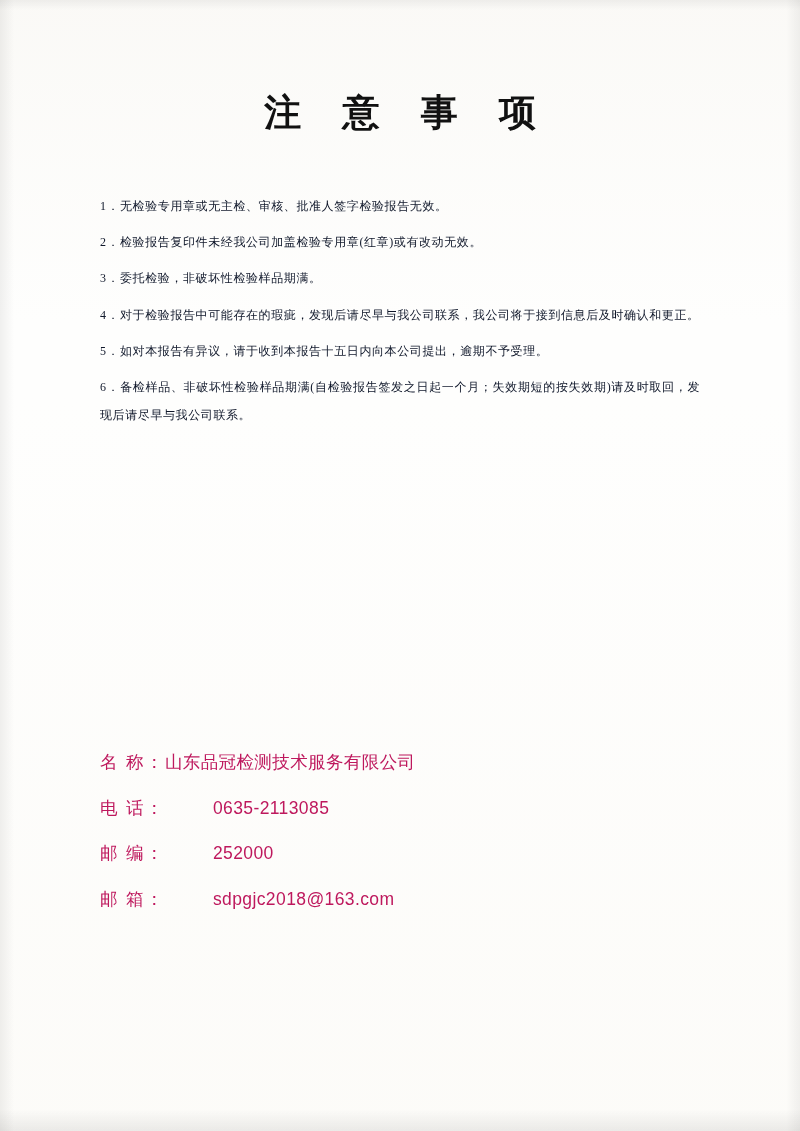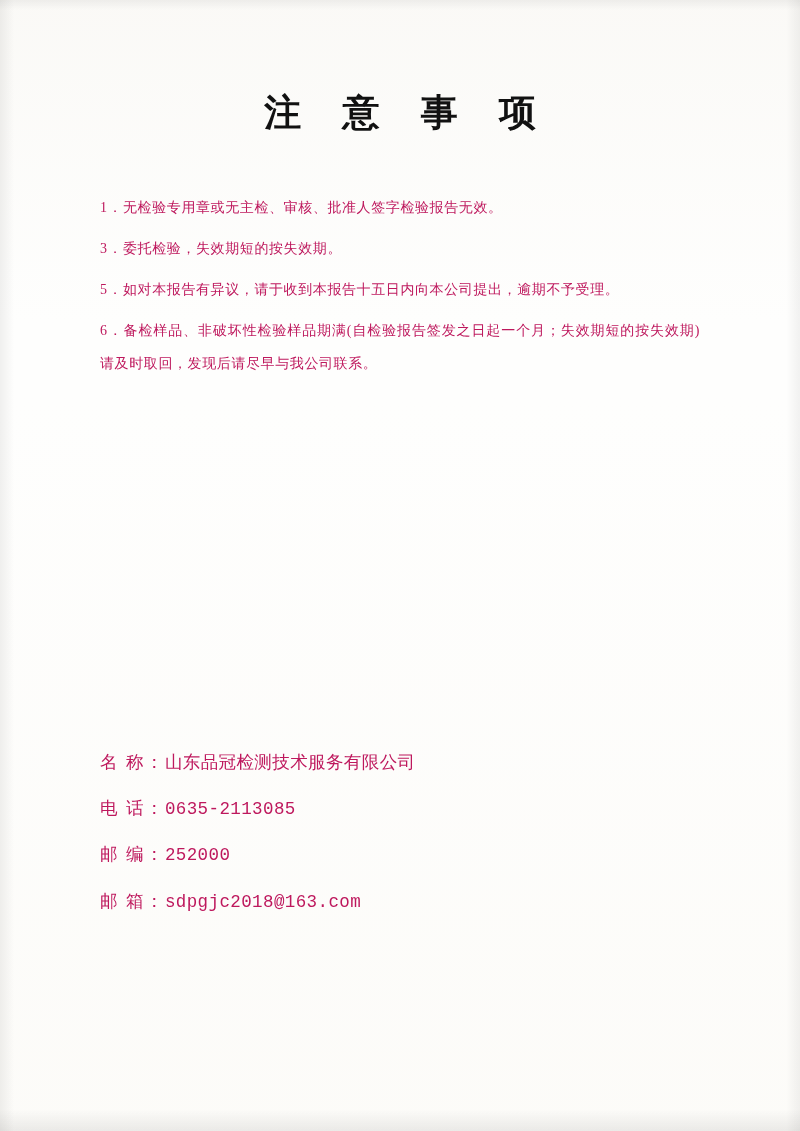"1．无检验专用章或无主检、审核、批准人签字检验报告无效。" .note-item { color: #be185d -> #0f172a; font-size: 14px -> 12px }
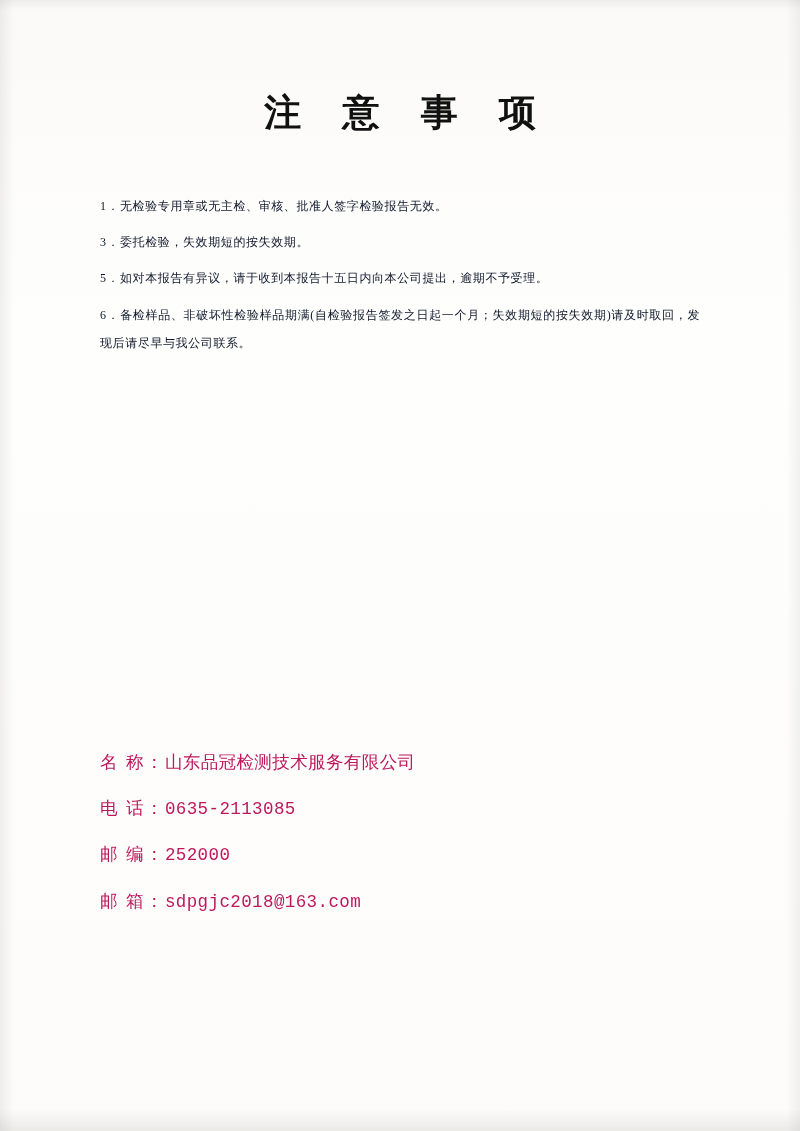"2．检验报告复印件未经我公司加盖检验专用章(红章)或有改动无效。" div.note-item { html: none -> <div> <span>2．</span><span>检验报告复印件未经我公司加盖检验专用章(红章)或有改动无效。</span> </div> }
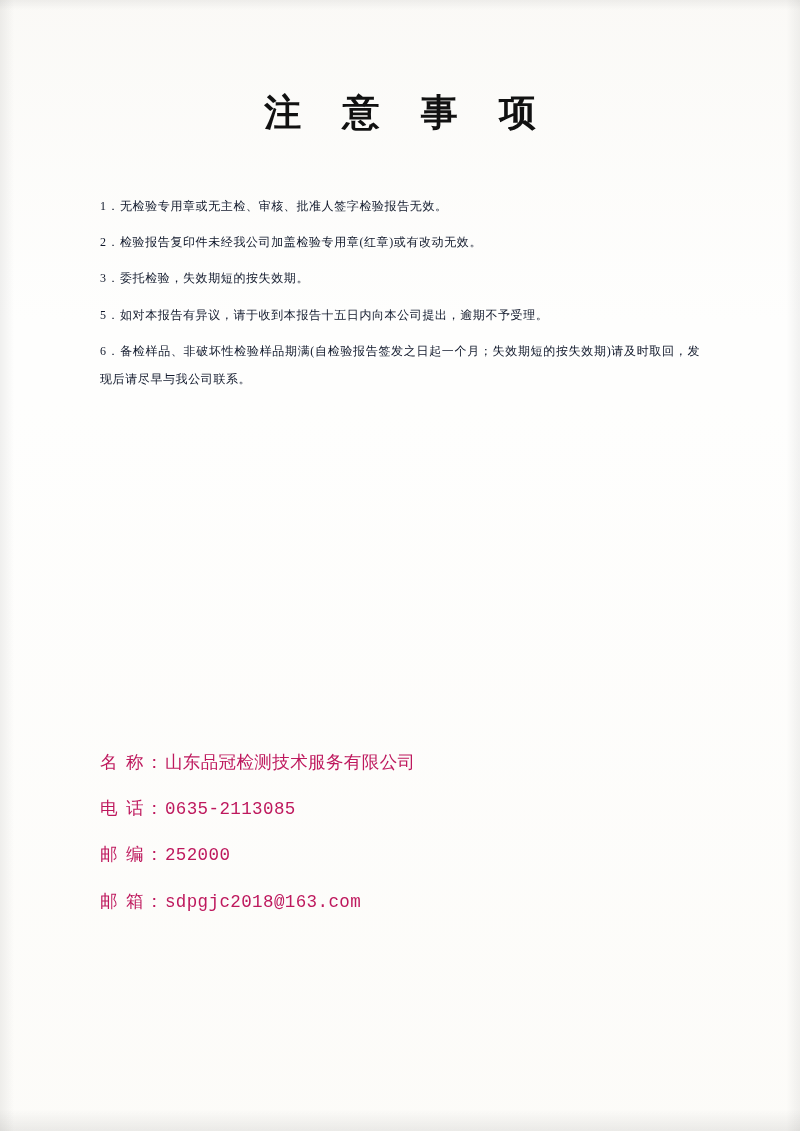"委托检验，失效期短的按失效期。" span { text: 失效期短的按失效期 -> 非破坏性检验样品期满 }
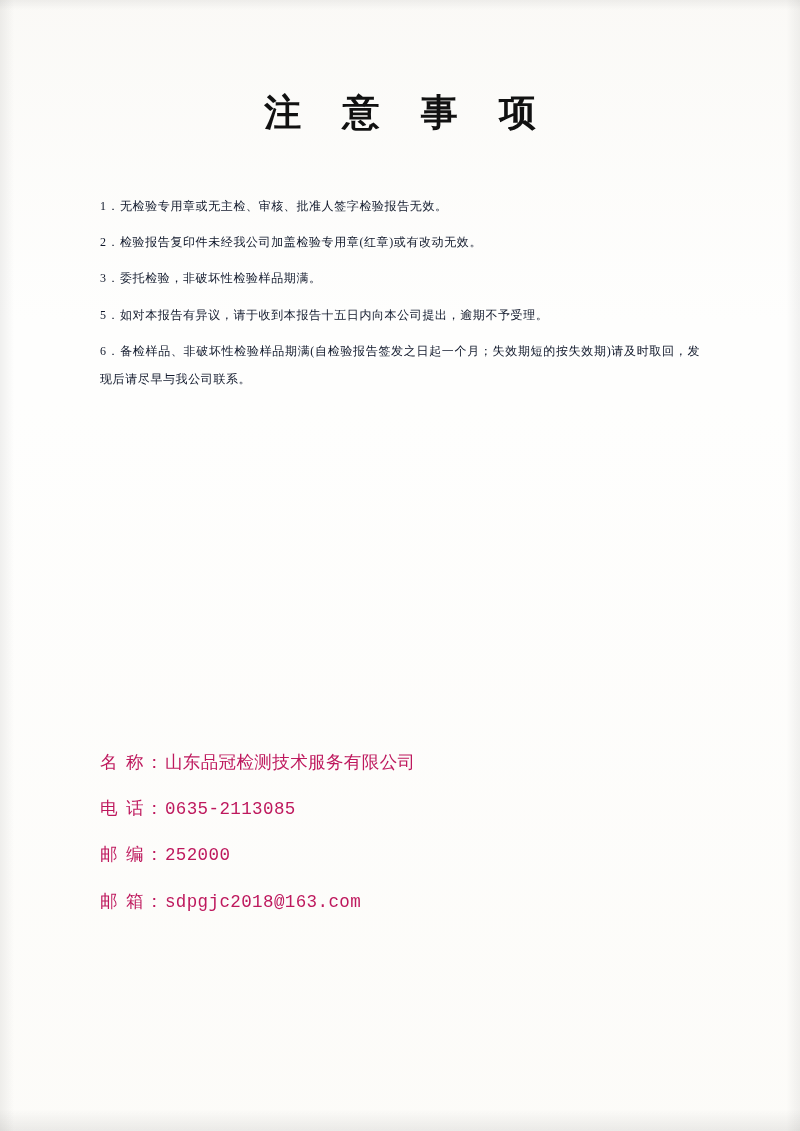"4．对于检验报告中可能存在的瑕疵，发现后请尽早与我公司联系，我公司将于接到信息后" div.note-item { html: none -> <div> <span>4．</span><span>对于检验报告中可能存在的瑕疵，发现后请尽早与我公司联系，我公司将于接到信息后及时确认和更正。</span> </div> }
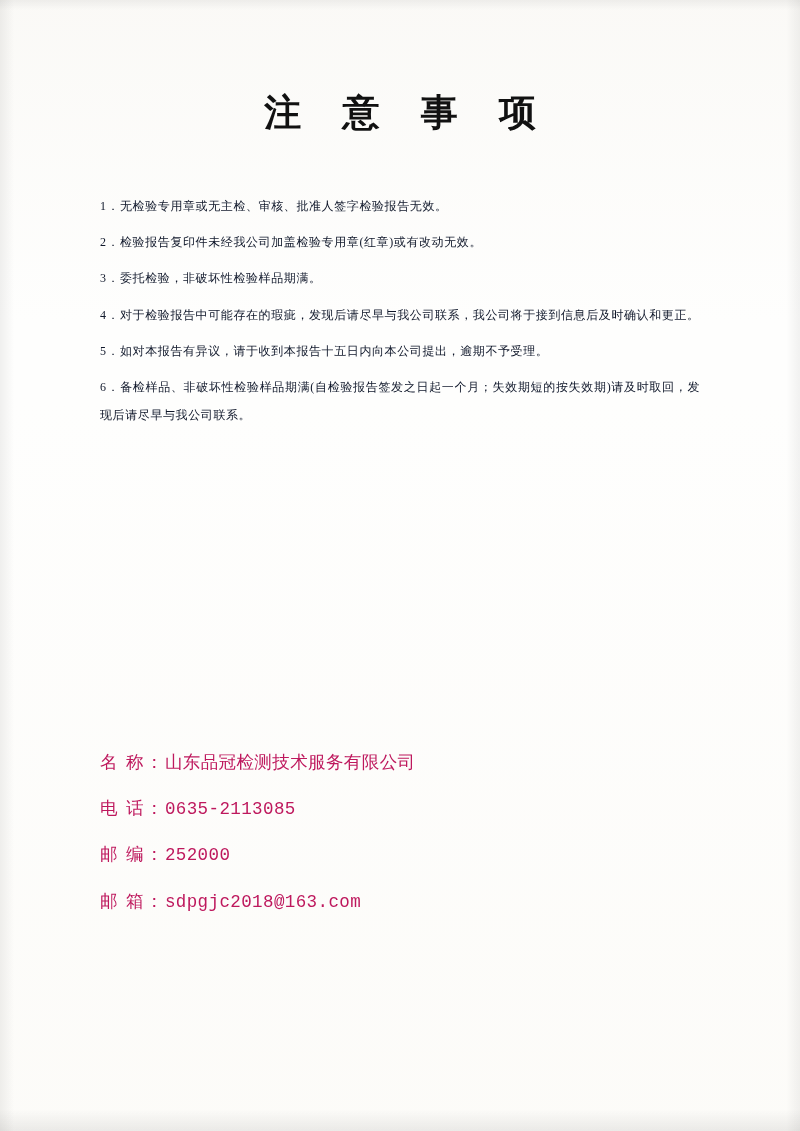"0635-2113085" .latin { font-family: Liberation Mono, monospace -> Liberation Sans, sans-serif; margin-left: none -> 48px }
